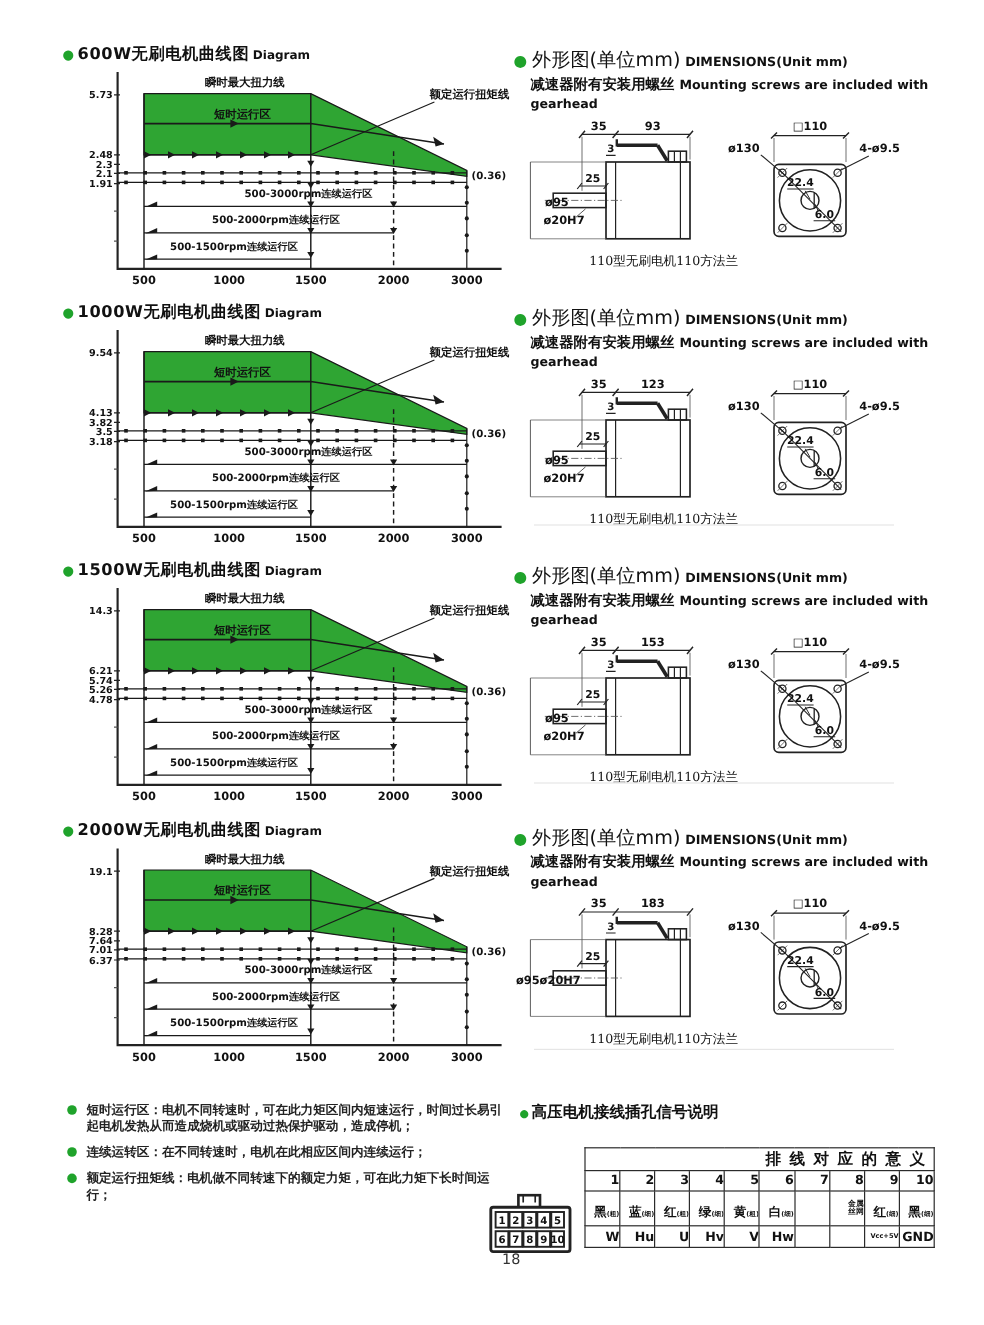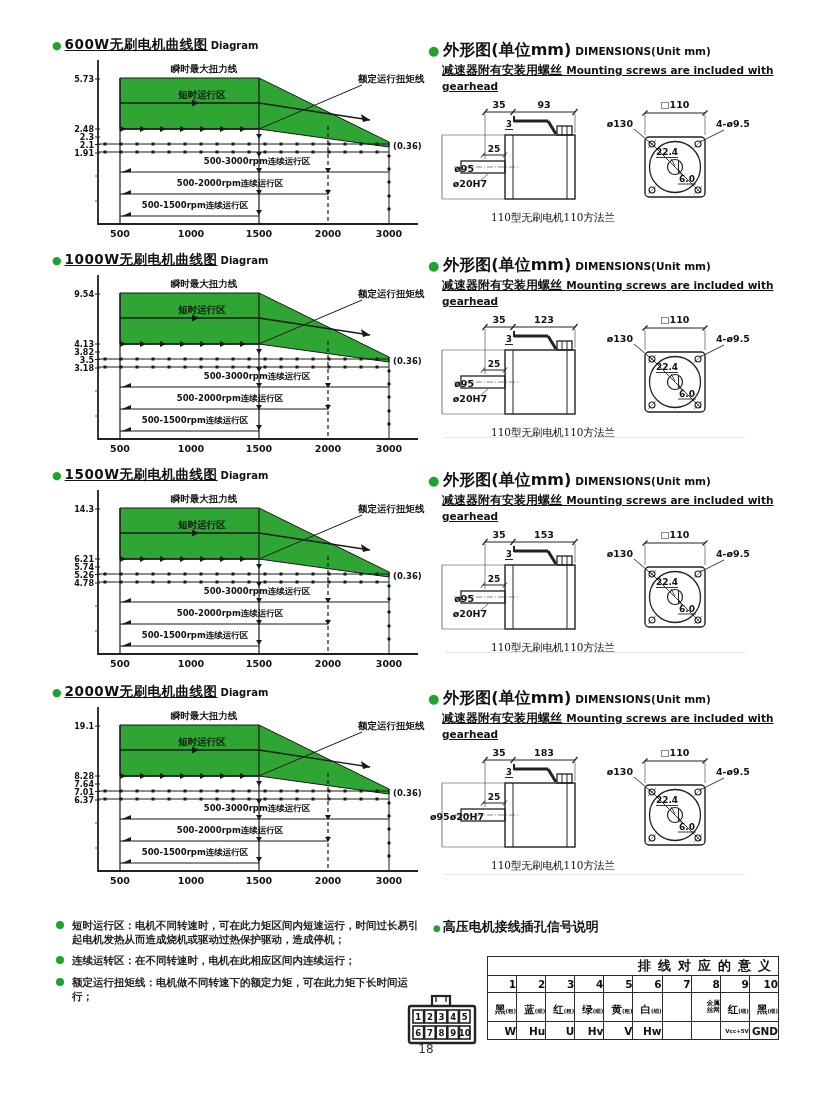"600W无刷电机曲线图" .chart-head .cn { text-decoration: underline -> none }
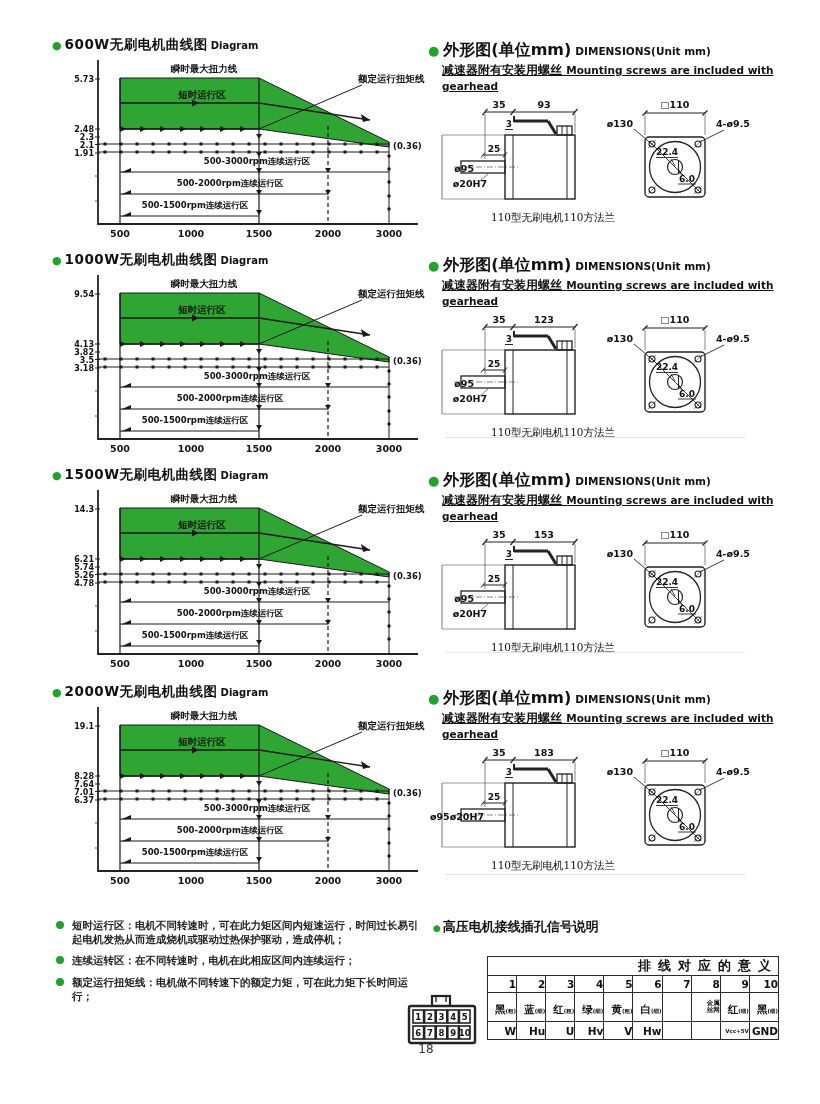"外形图(单位mm)" .dim-head .cn { font-weight: bold -> normal }
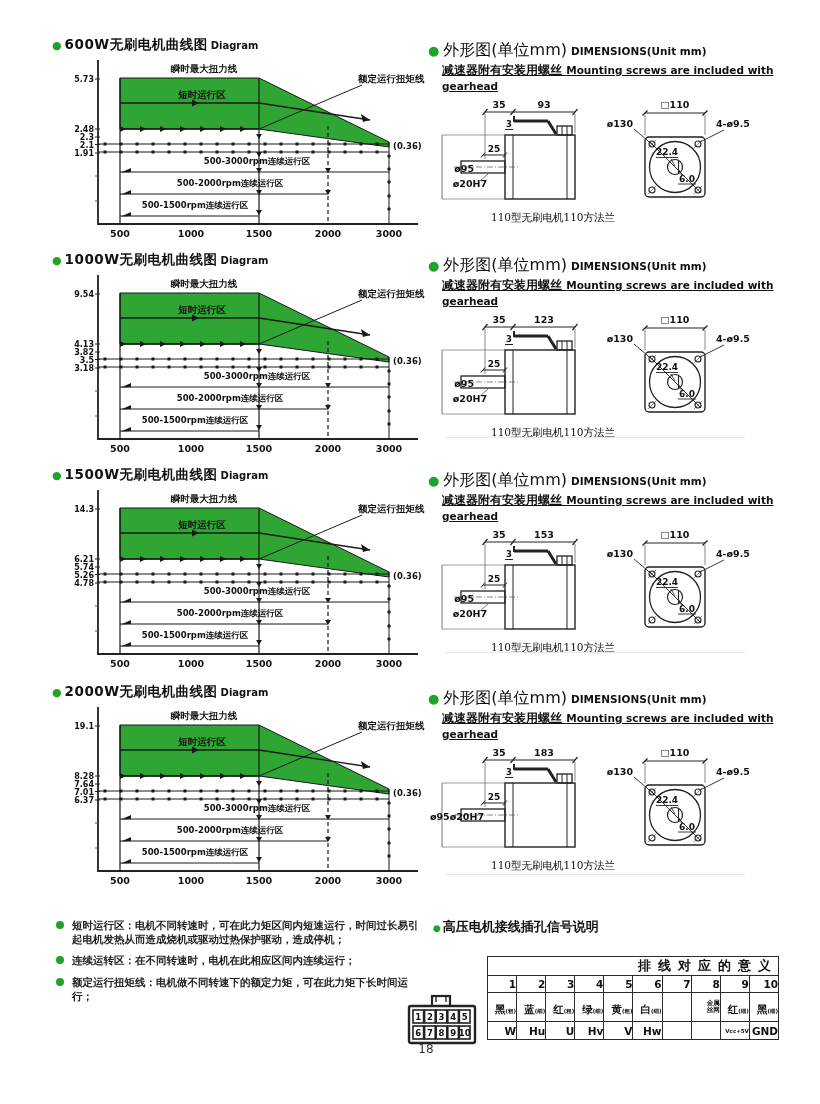"减速器附有安装用螺丝 Mounting screws are included" .dim-sub { text-decoration: underline -> none }
